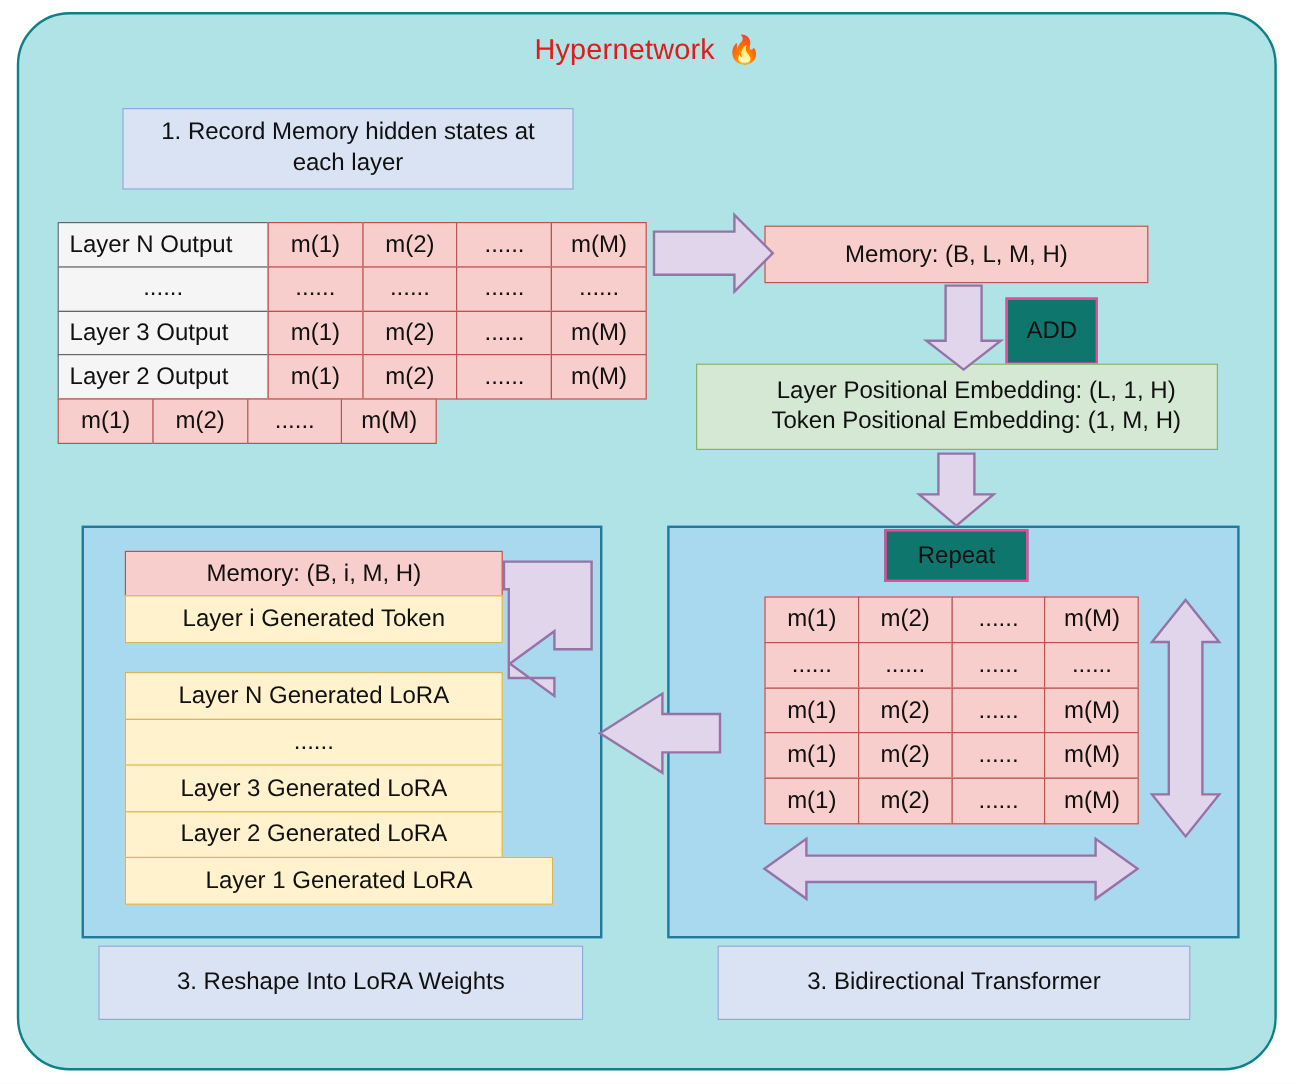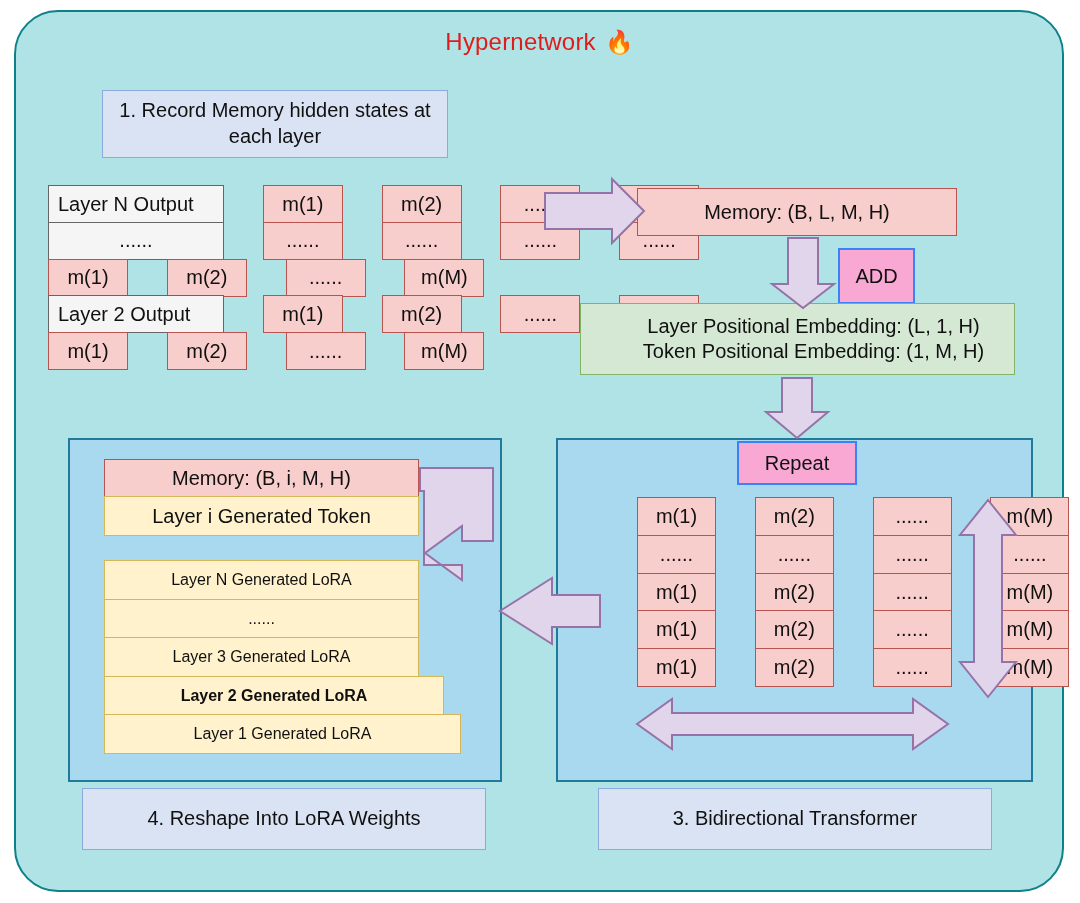"1. Record Memory hidden states" div.step-box { width: 346px -> 376px }
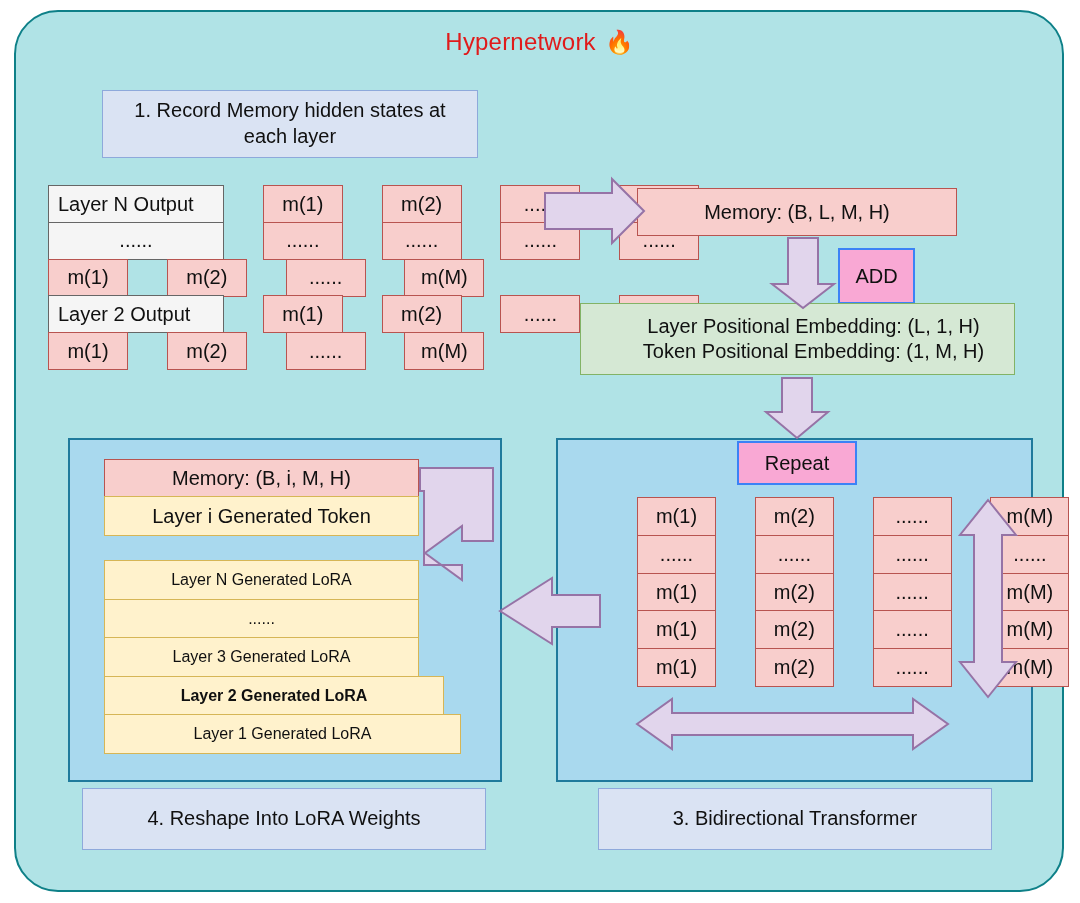"Layer N Output" .grid-row { gap: 40px -> none }
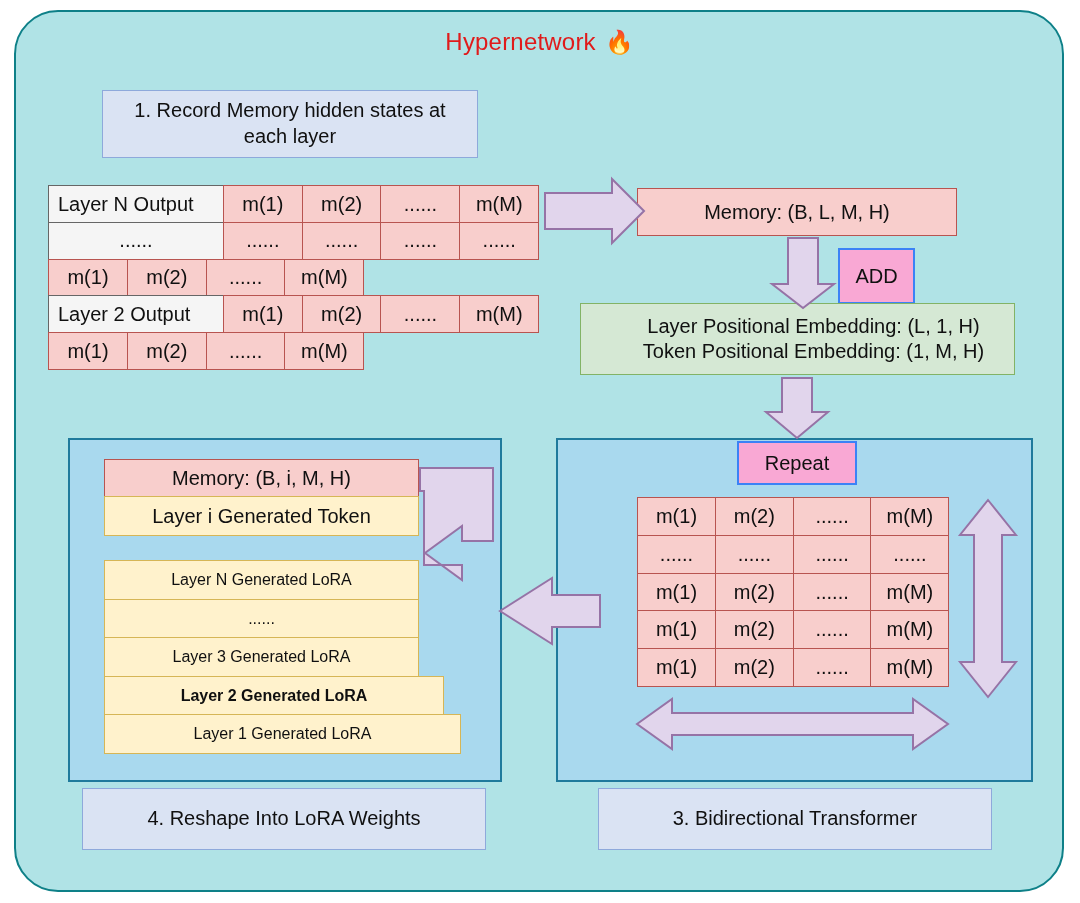"Layer 3 Output" div.cell { html: none -> <div>Layer 3 Output</div> }
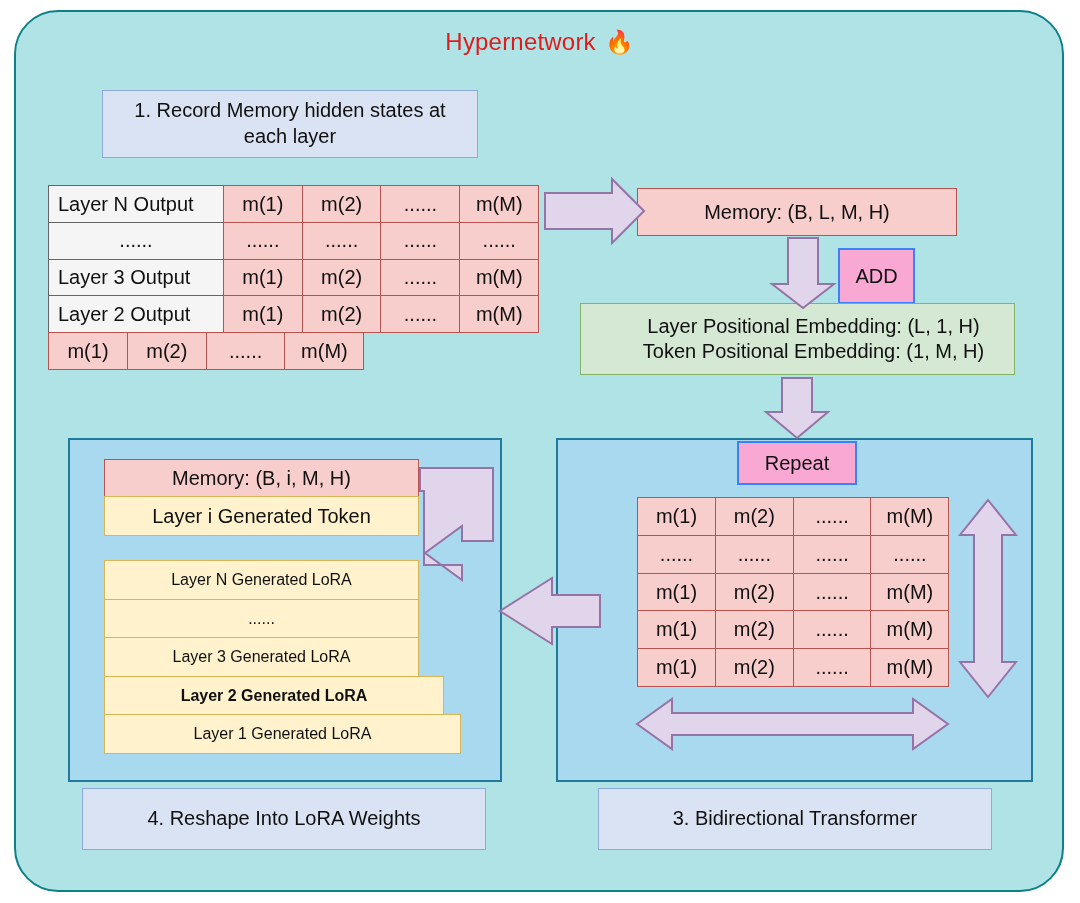"ADD" .bluelite { background: #f9a8d4 -> #0f766e; border: 2px solid #3b82f6 -> 2px solid #ec4899 }
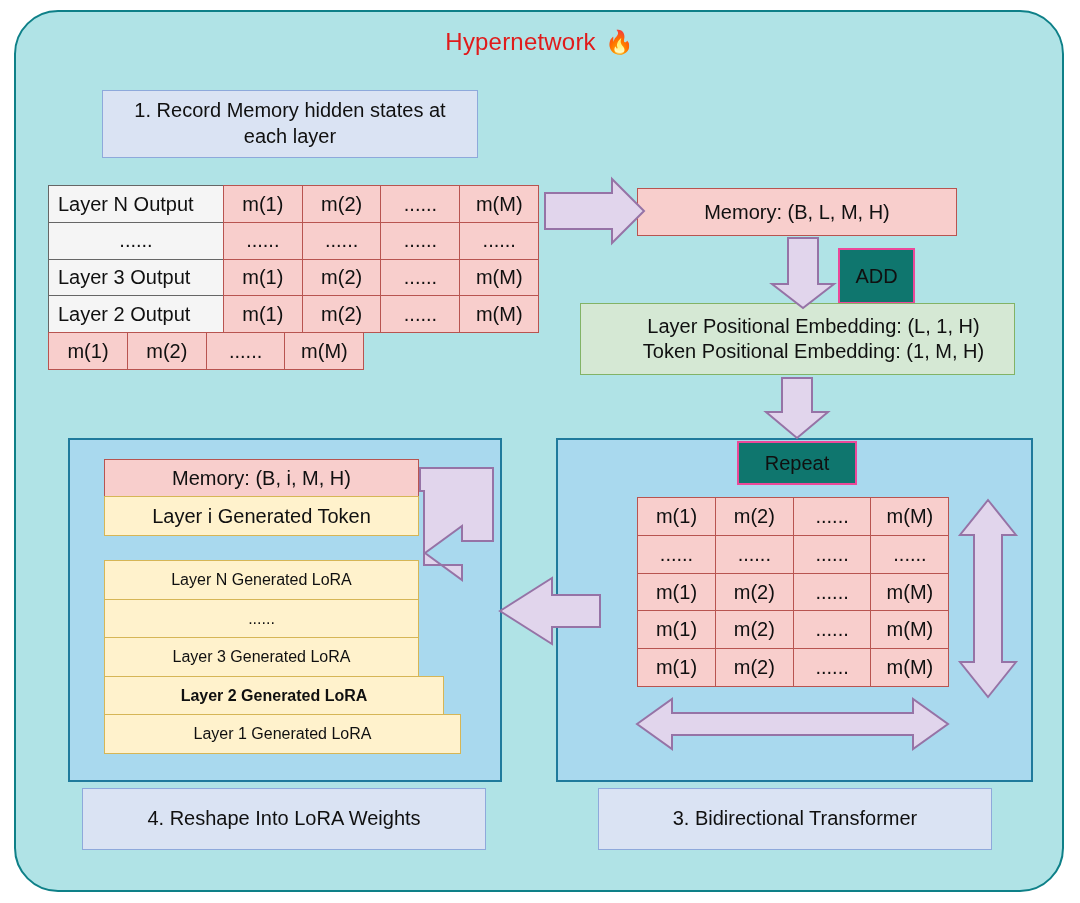"Layer N Generated LoRA" .stack-item { font-size: 16px -> 20px }
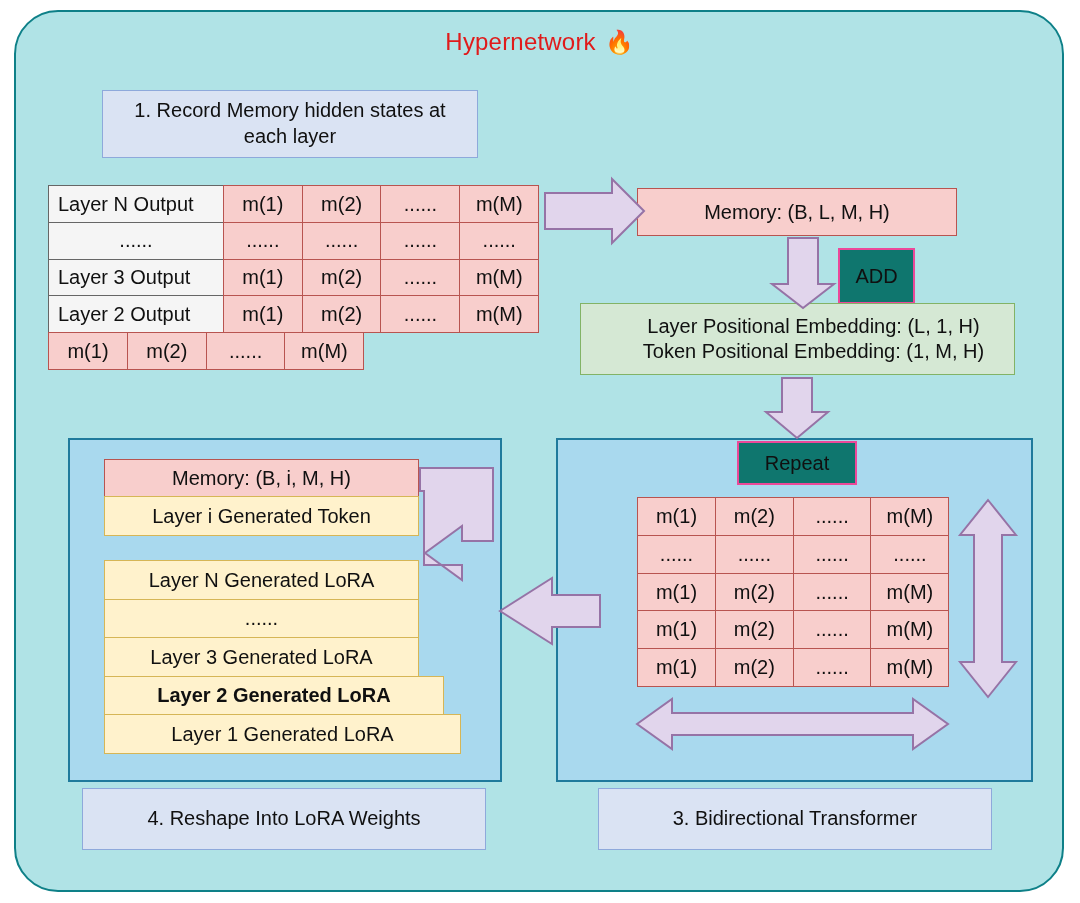"Layer 2 Generated LoRA" div.stack-item { font-weight: bold -> none; width: 340px -> 315px }
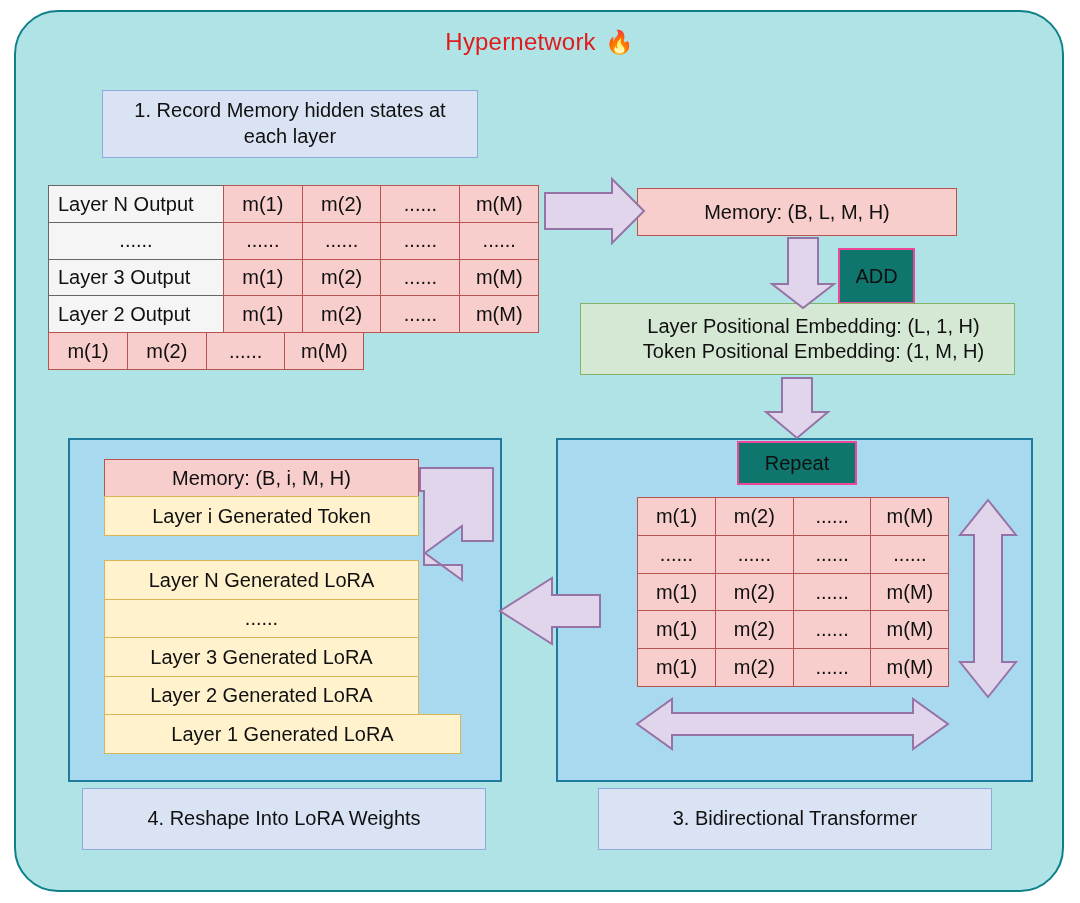"4. Reshape Into LoRA Weights" div.step-box { text: 4 -> 3 }
